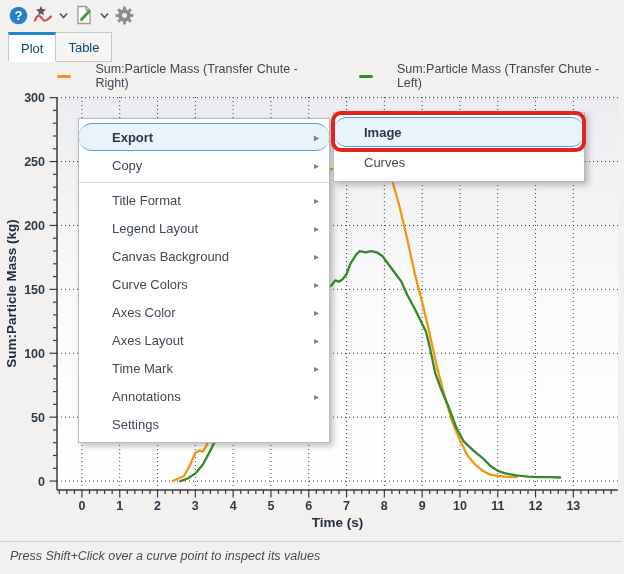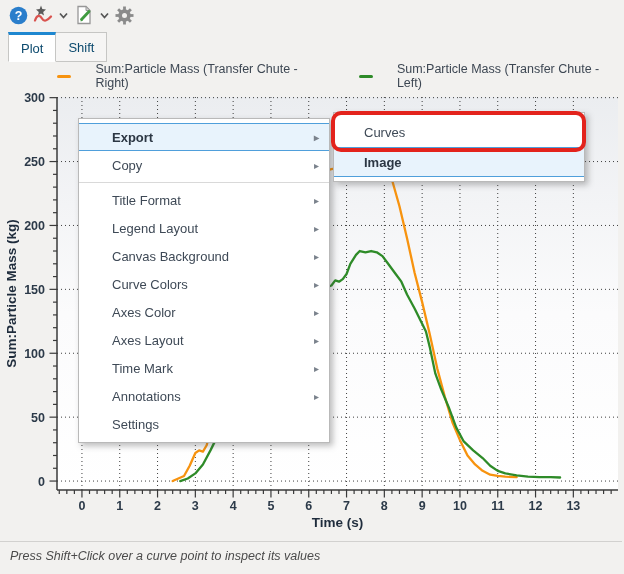"Shift" div.tab { text: Shift -> Table }
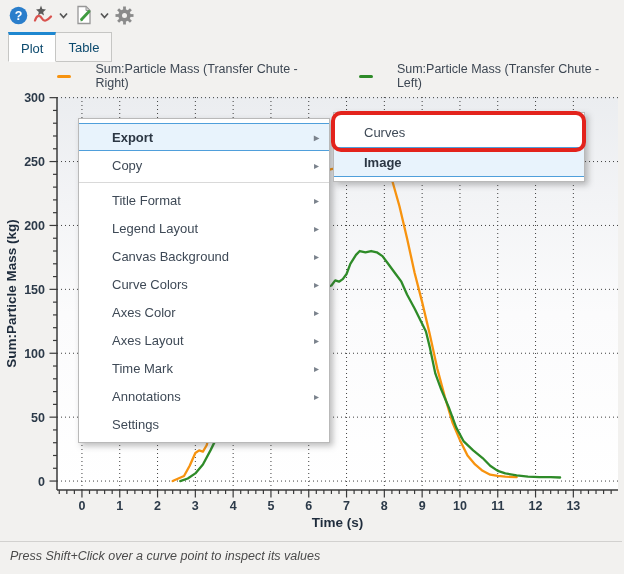"Export" .menu-item.bold { border-radius: none -> 13px }
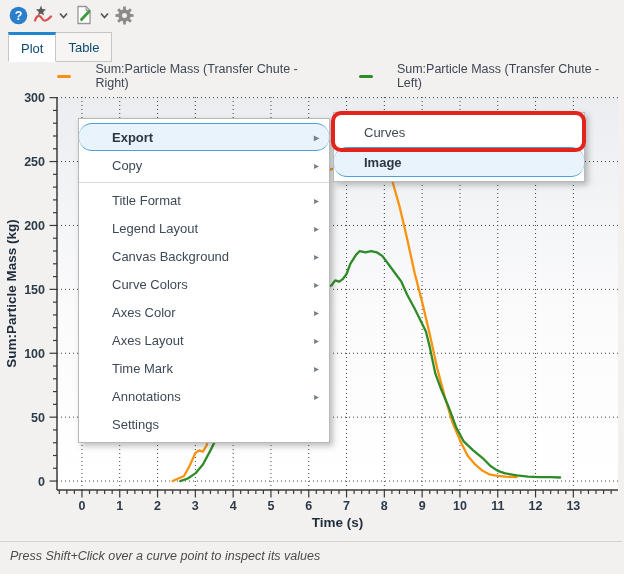"Curves" div.menu-item { order: before "Image" -> after "Image" }
